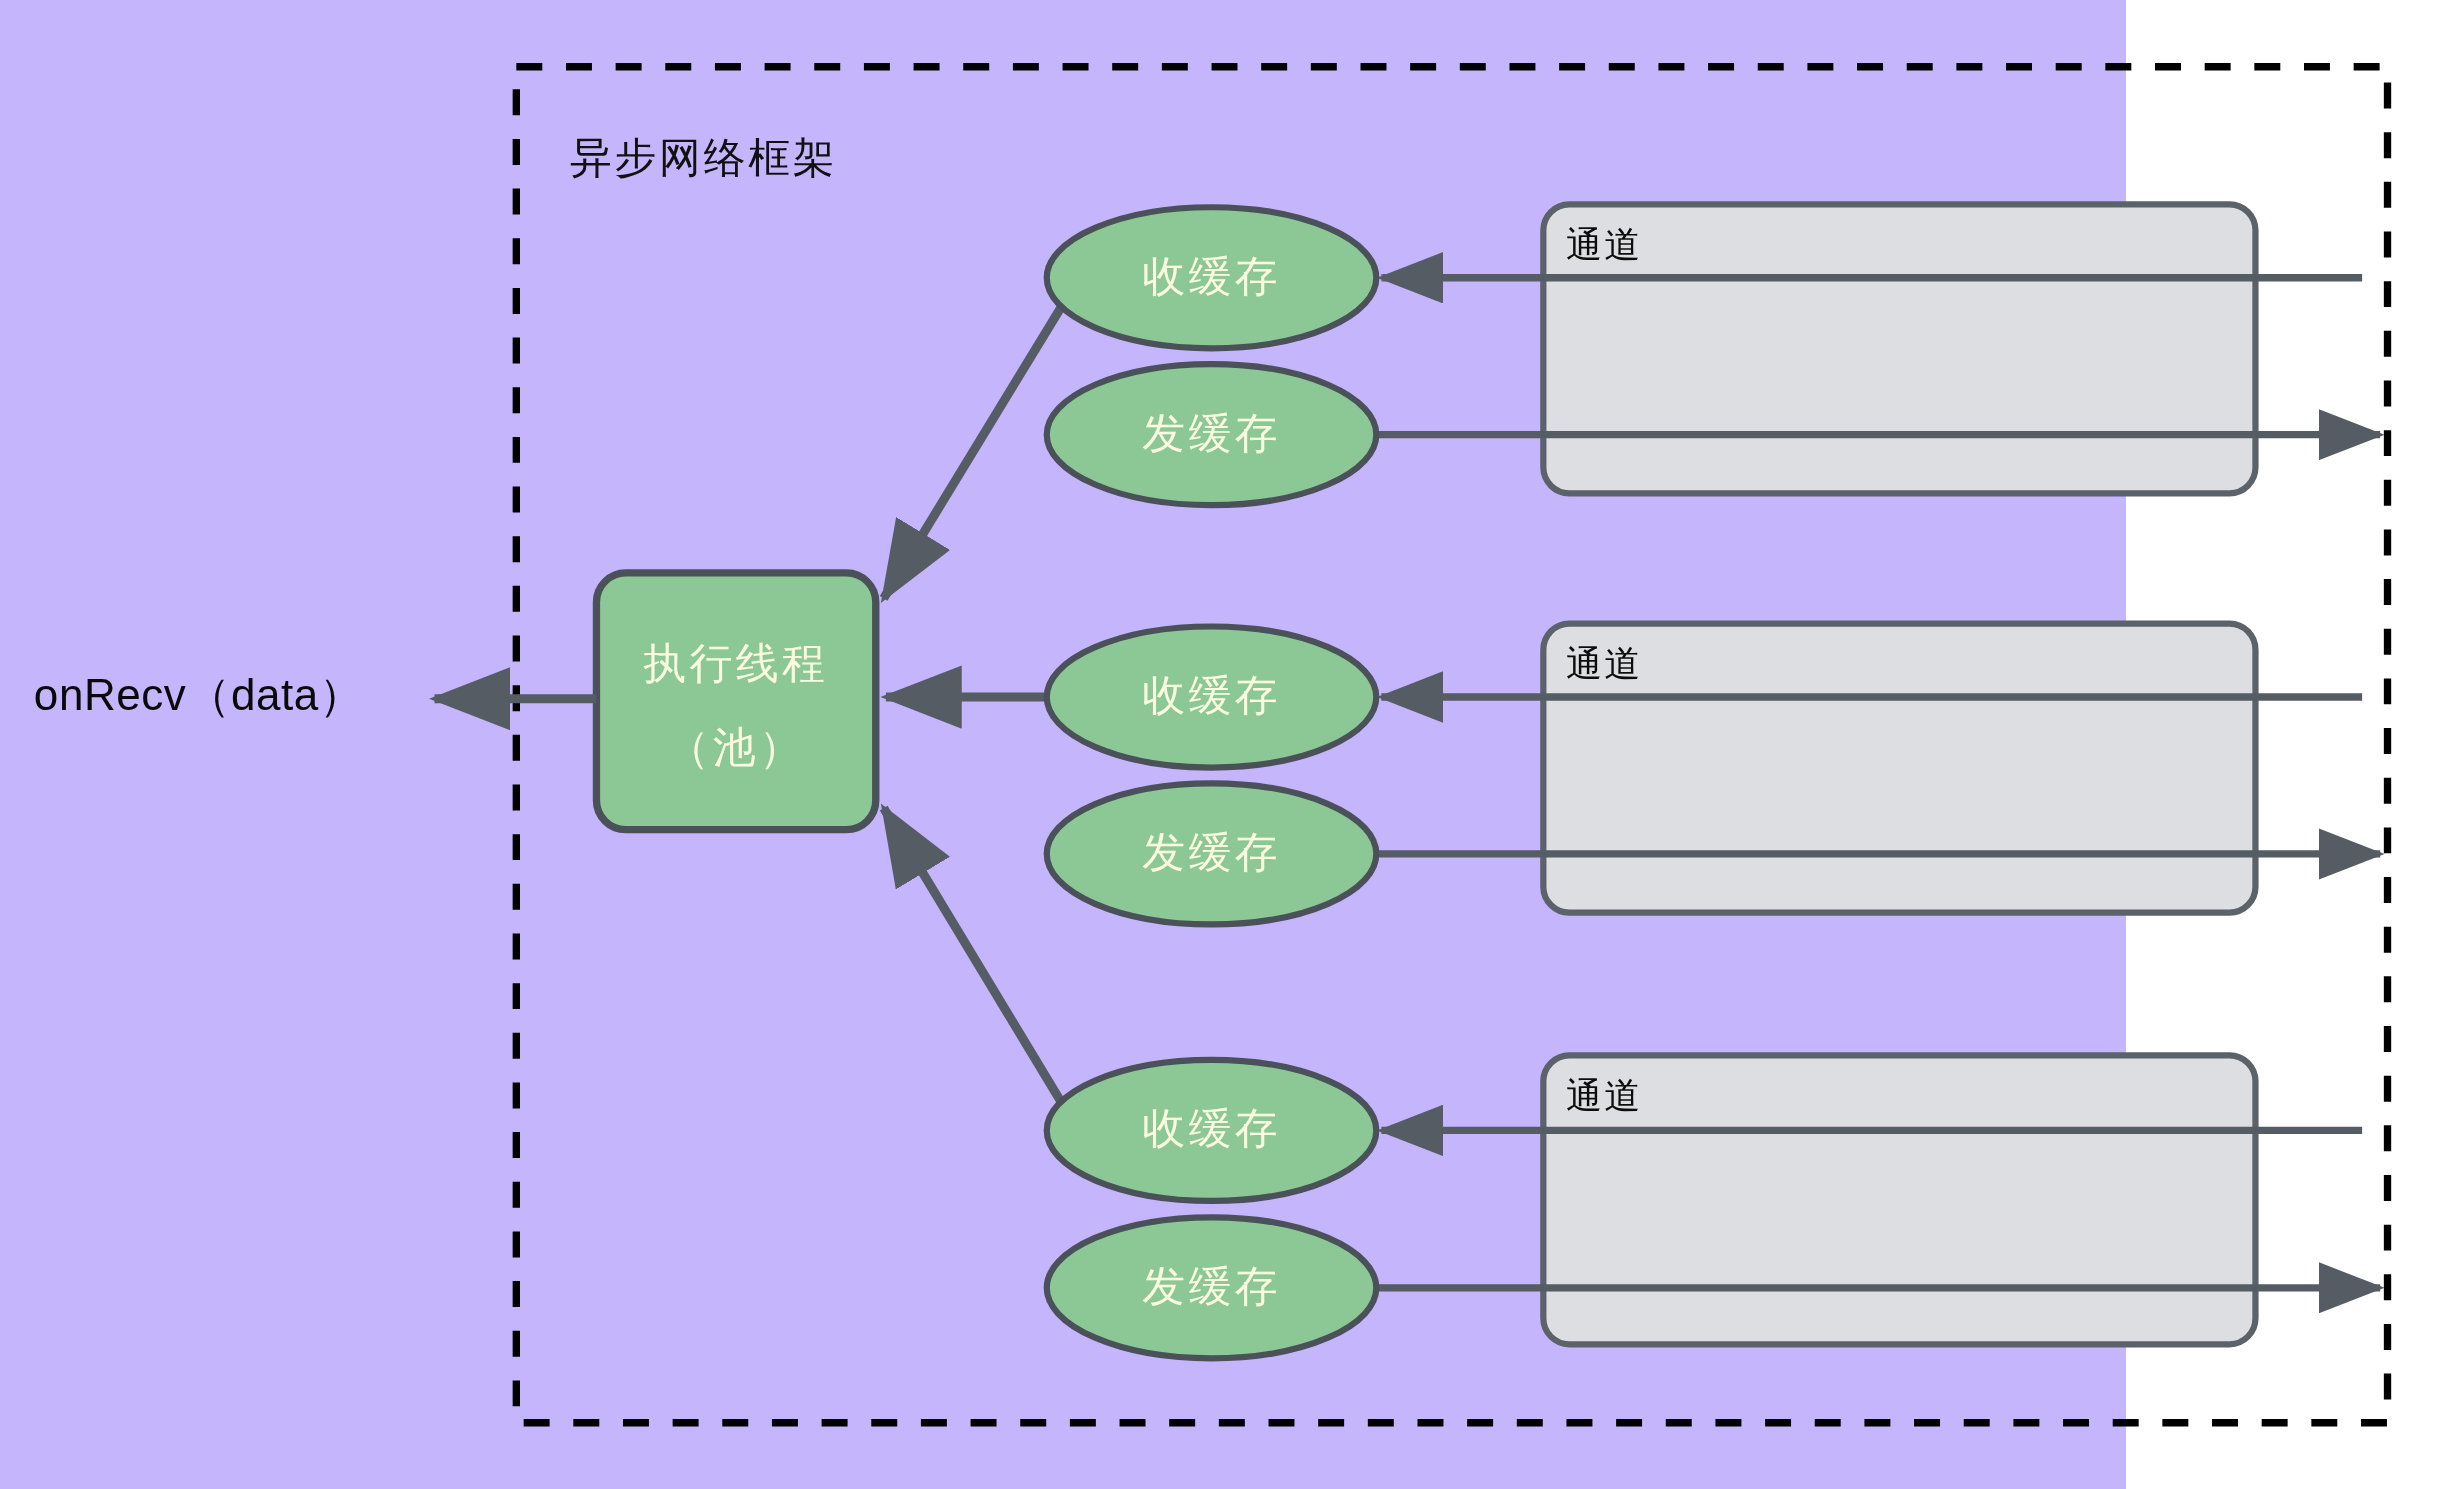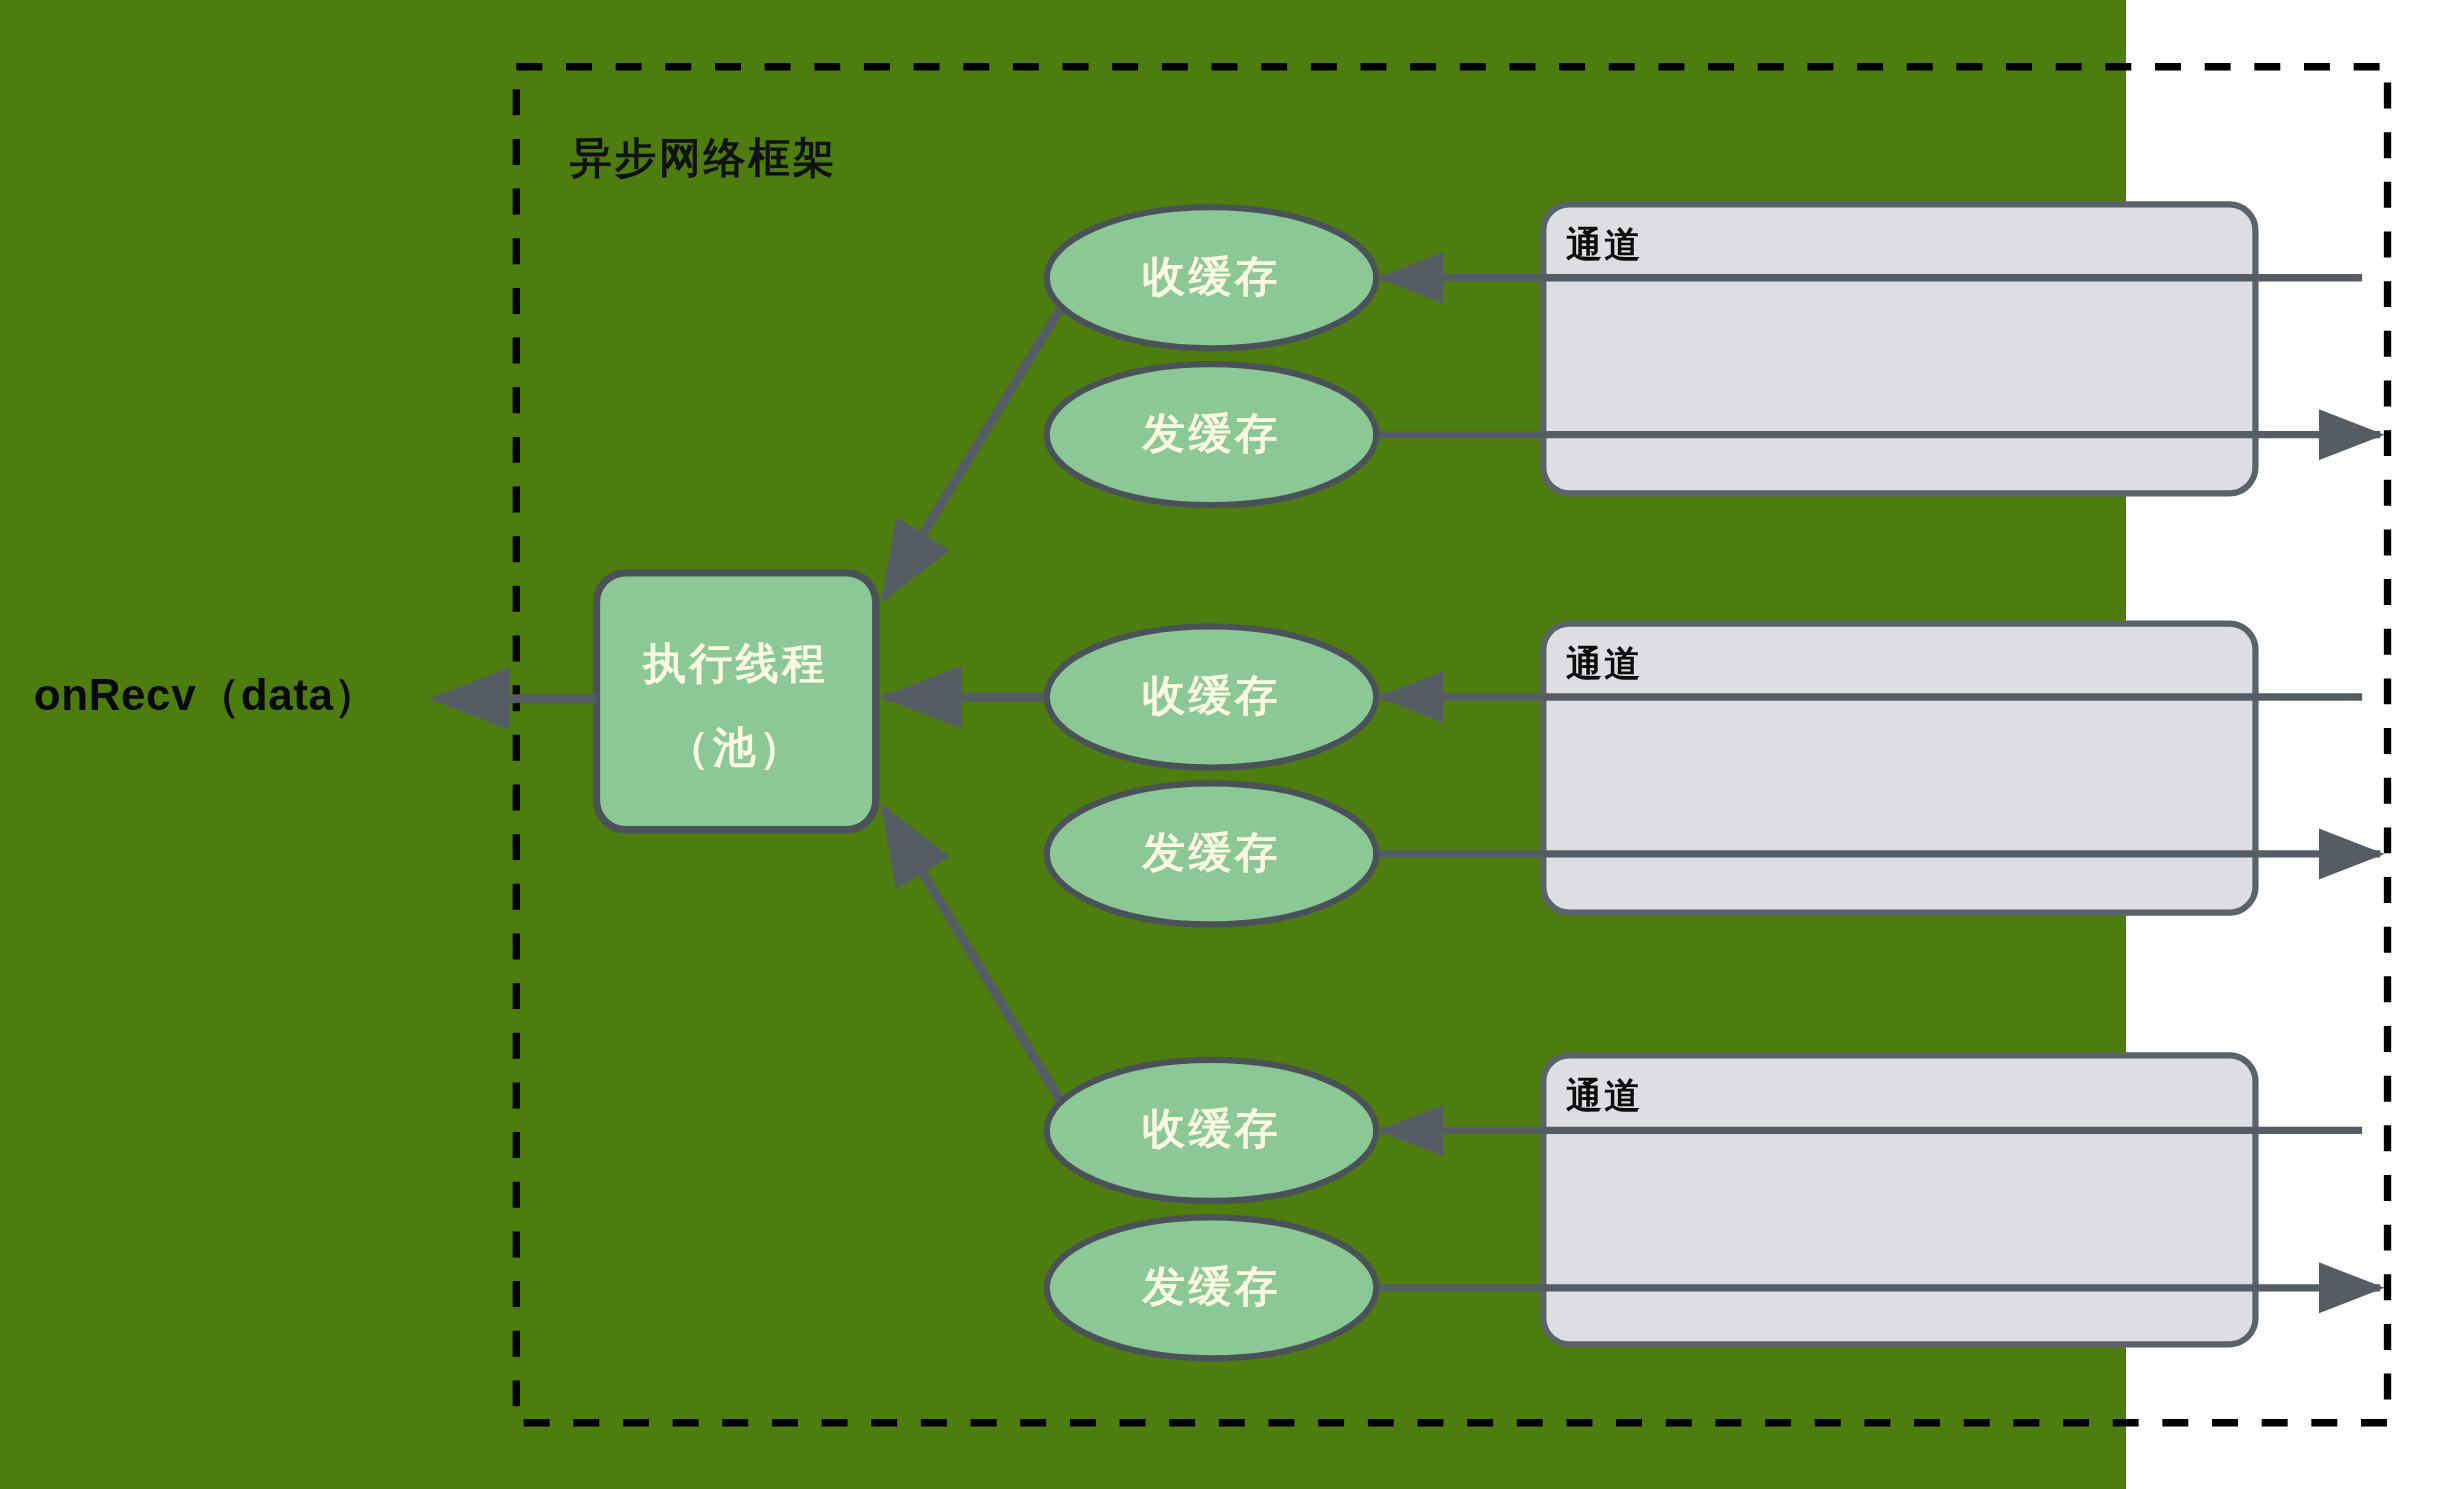"异步网络框架" #diagram-root { background: #4d7c0f -> #c4b5fd; font-weight: bold -> none }
